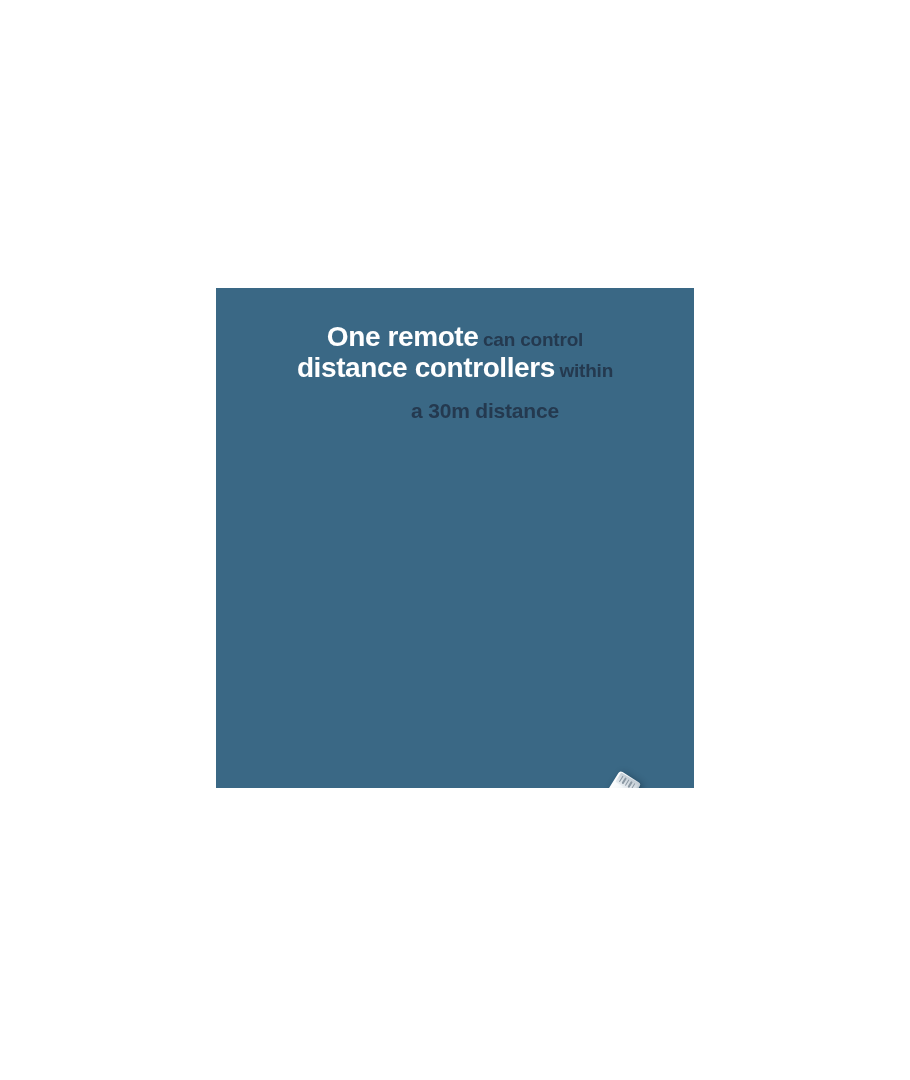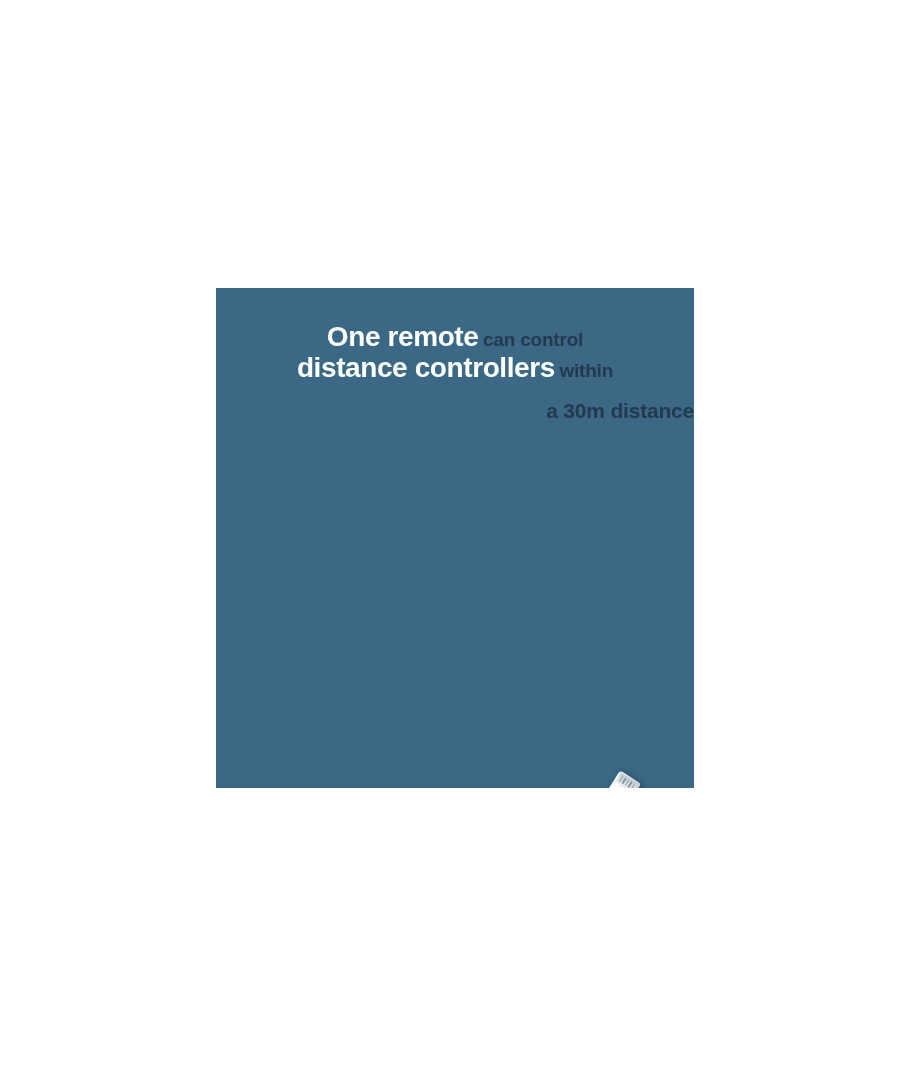"a 30m distance" #line3 { text-align: right -> center }
